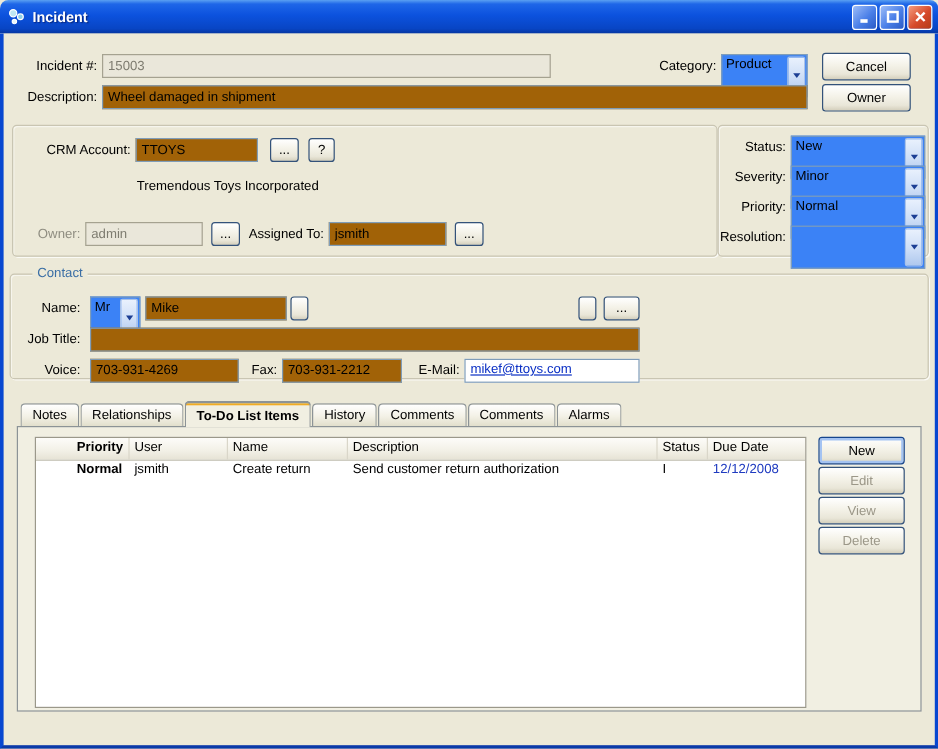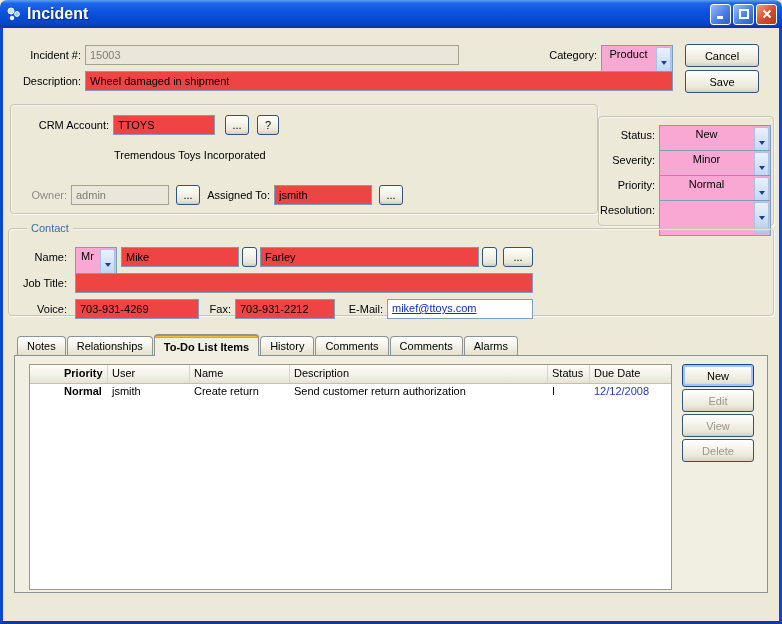"Incident" .titlebar .title { font-size: 16px -> 12px }
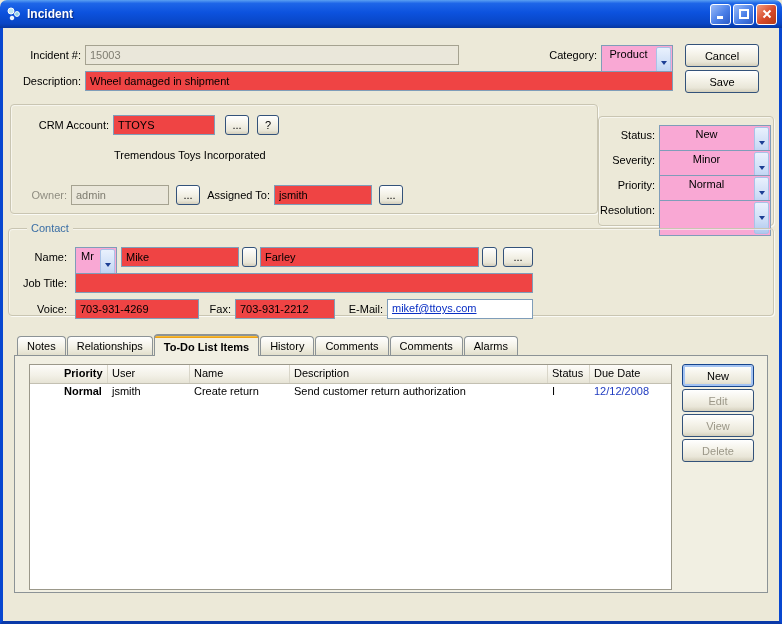"Product" .combo { background: #f9a8d4 -> #3b82f6; text-align: center -> none }
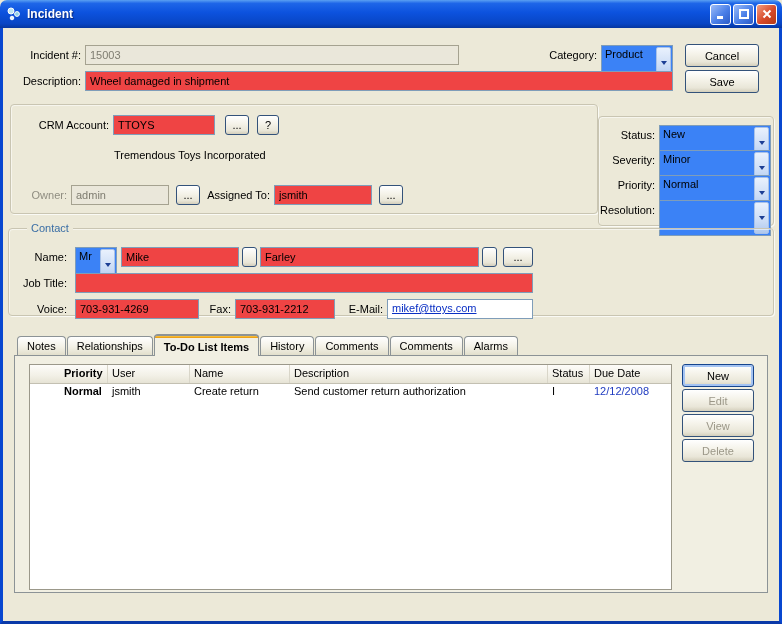"Wheel damaged in shipment" .txt { background: #ef4444 -> #a16207 }
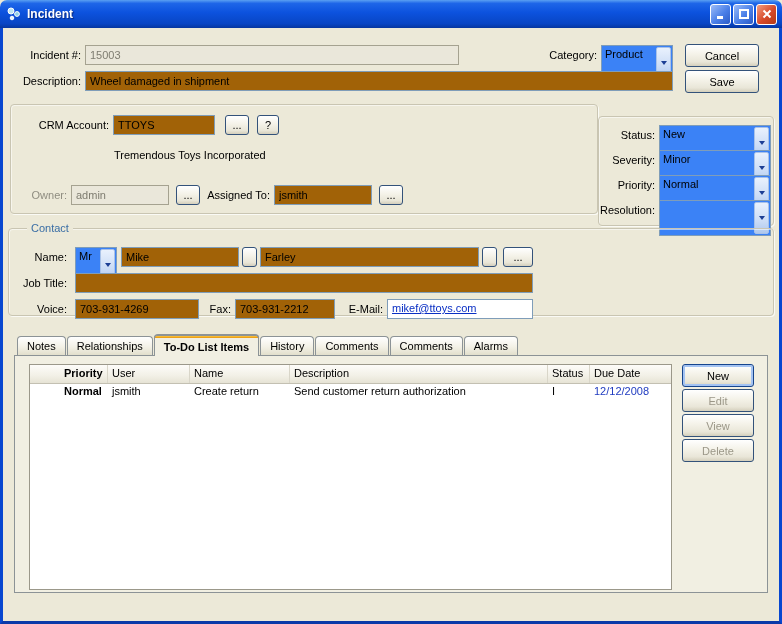"Save" div.btn { text: Save -> Owner }
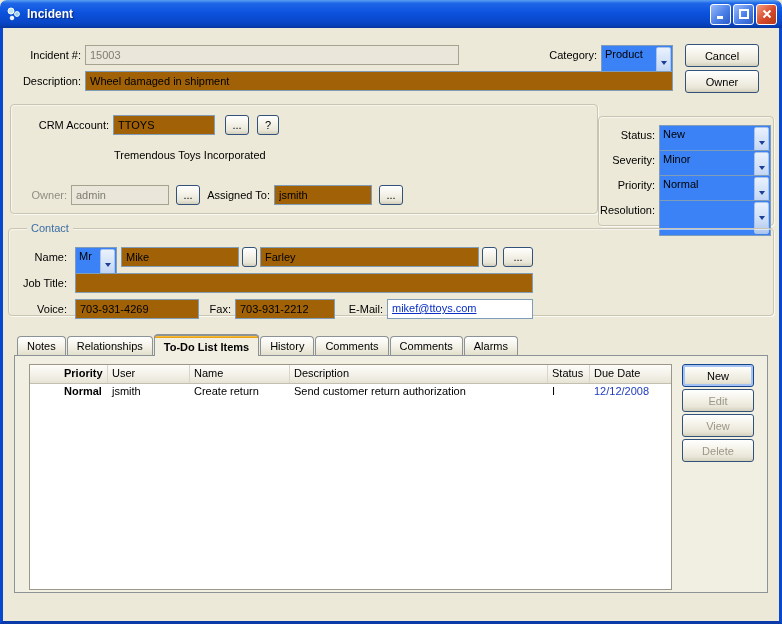"Status:" div.gbox { top: 88px -> 76px }
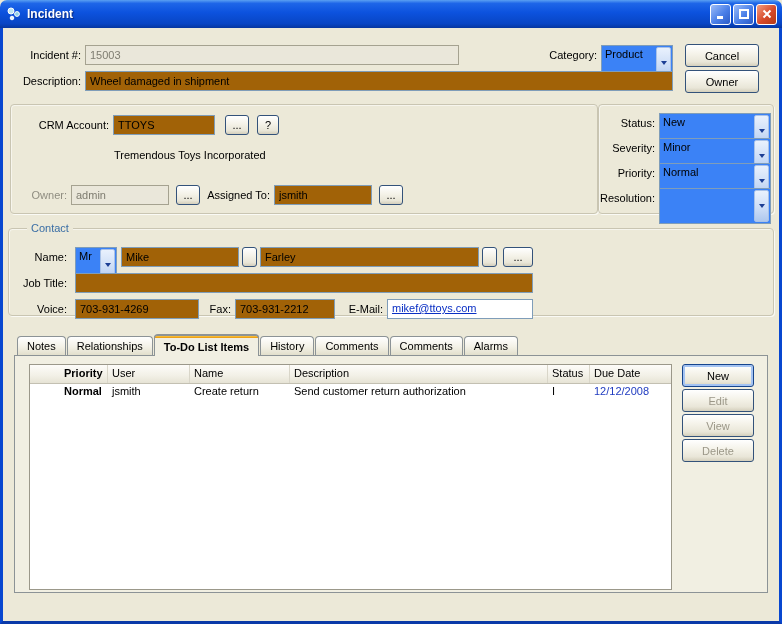"Farley" input.txt { html: <input> -> none }
